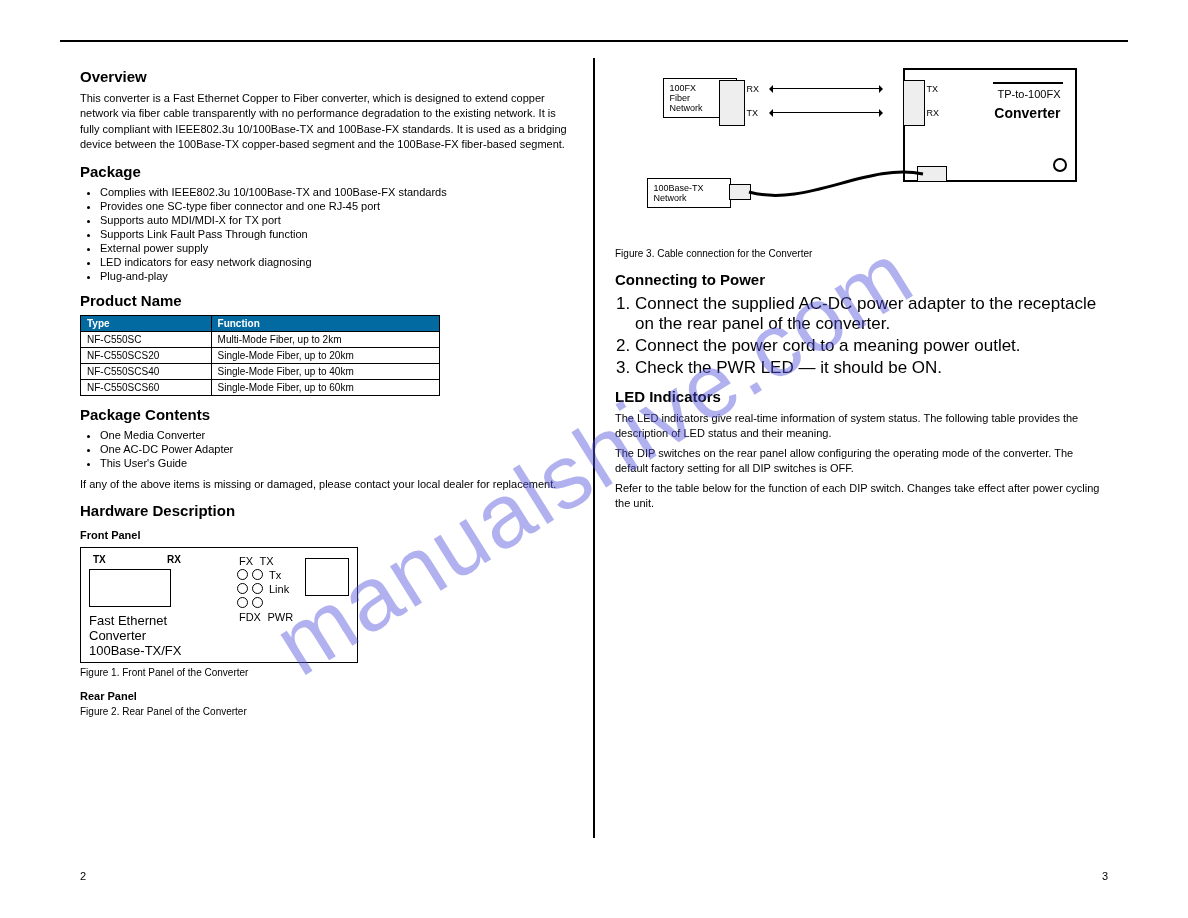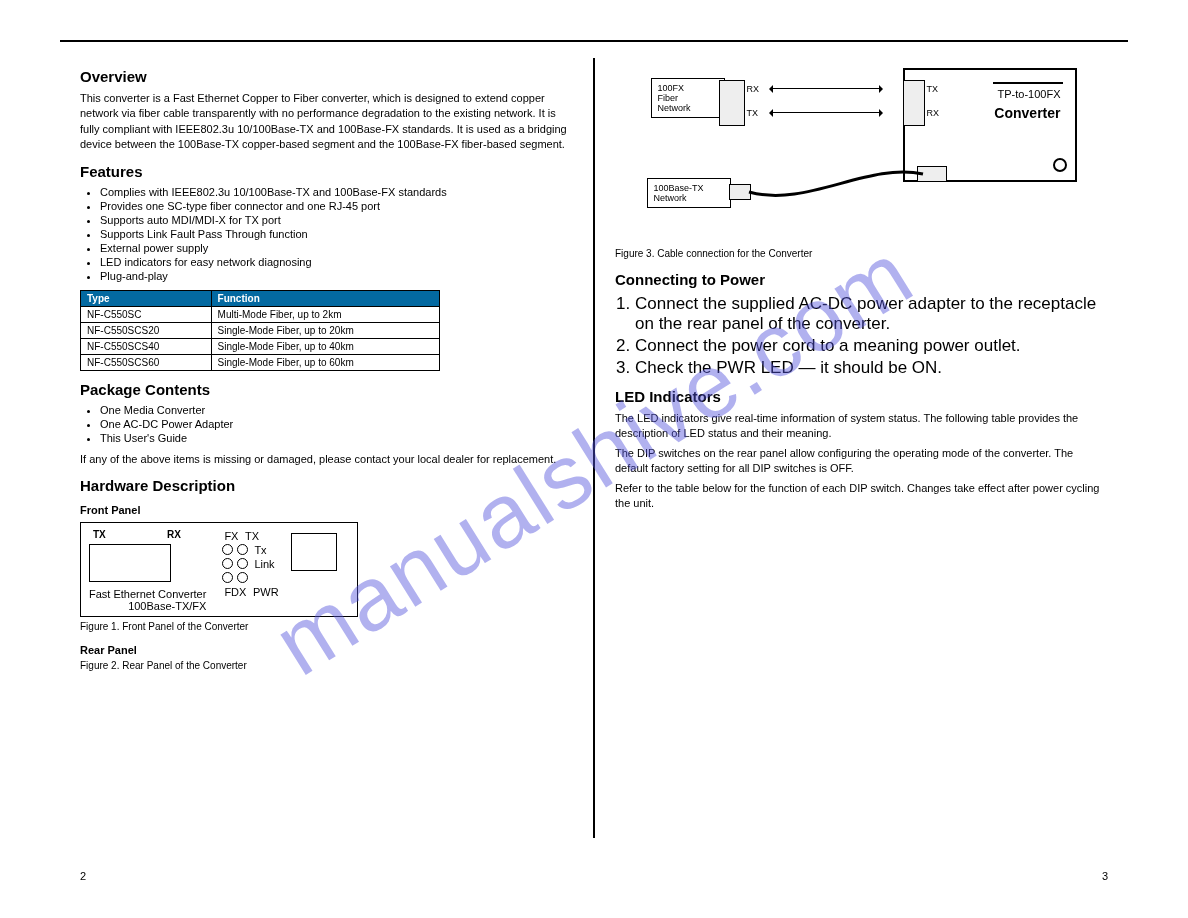"100FX" div.d-box { left: 4px -> 16px }
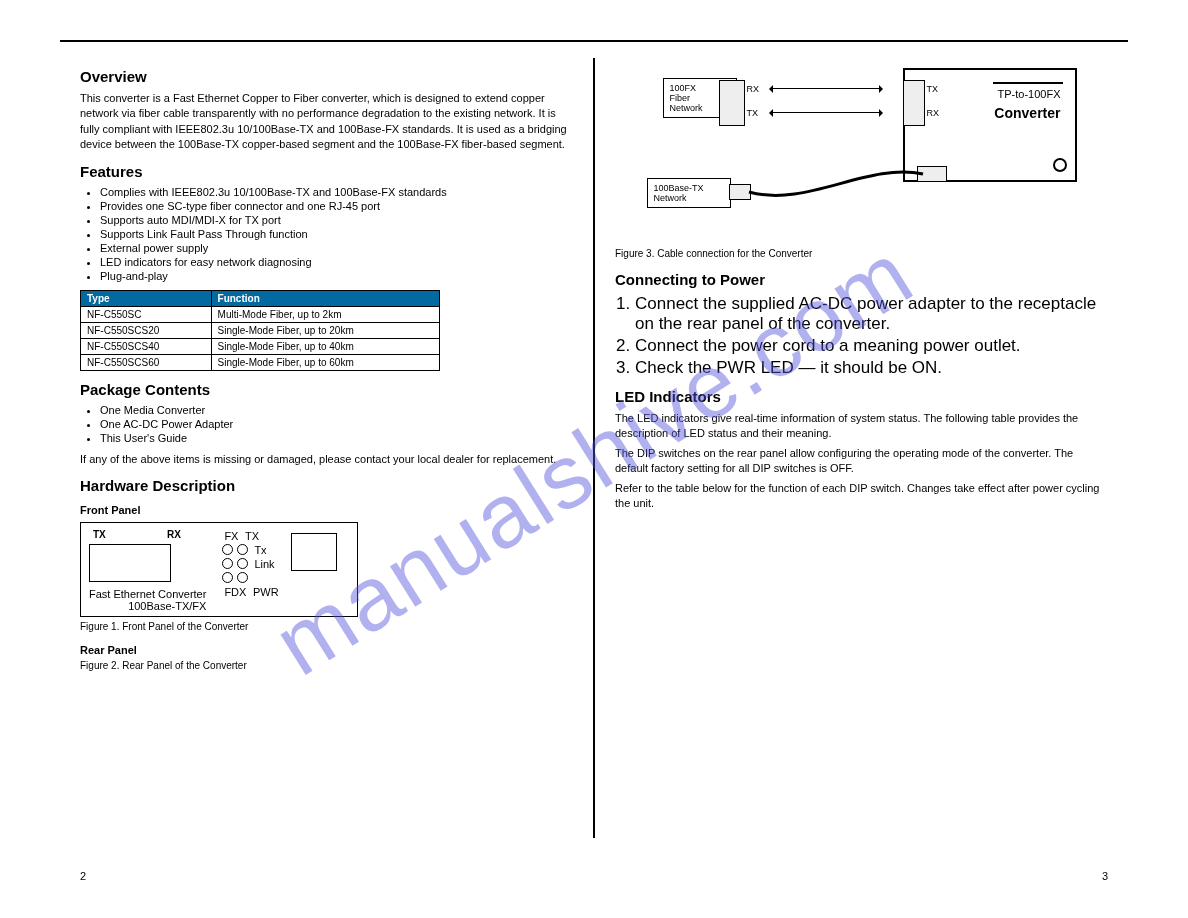"Features" h2.section { text: Features -> Package }
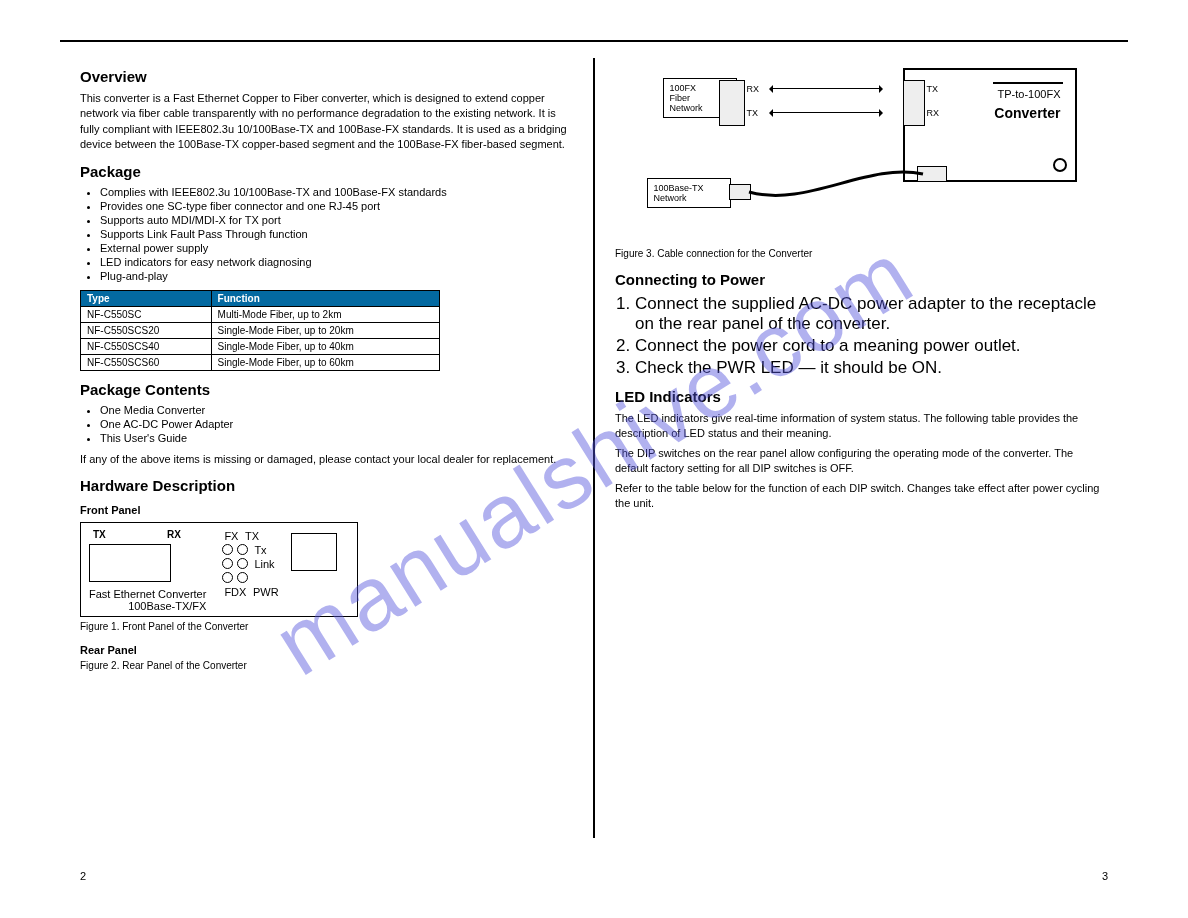"Product Name" h2.section { html: none -> <h2>Product Name</h2> }
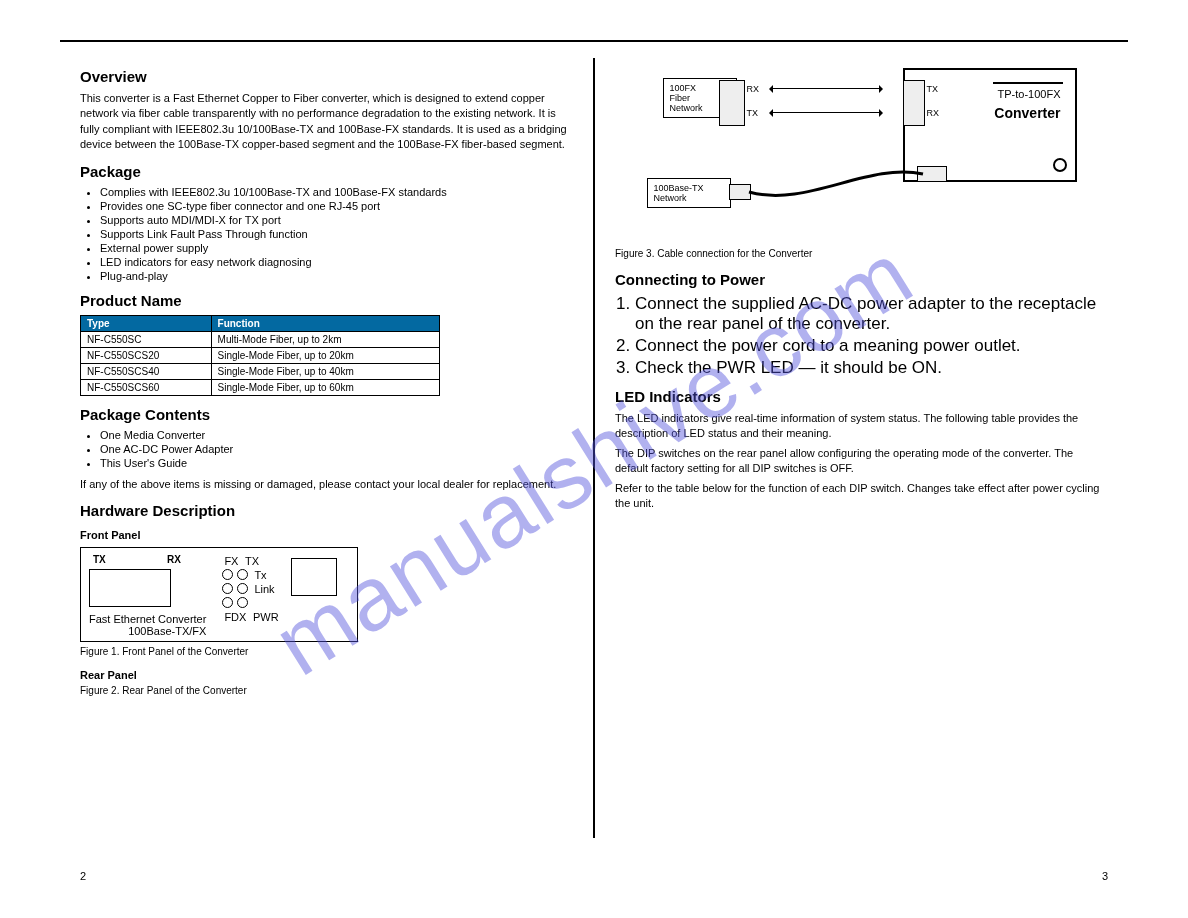"Fast Ethernet Converter" .fp-caption { font-size: 11px -> 13px; text-align: right -> none }
